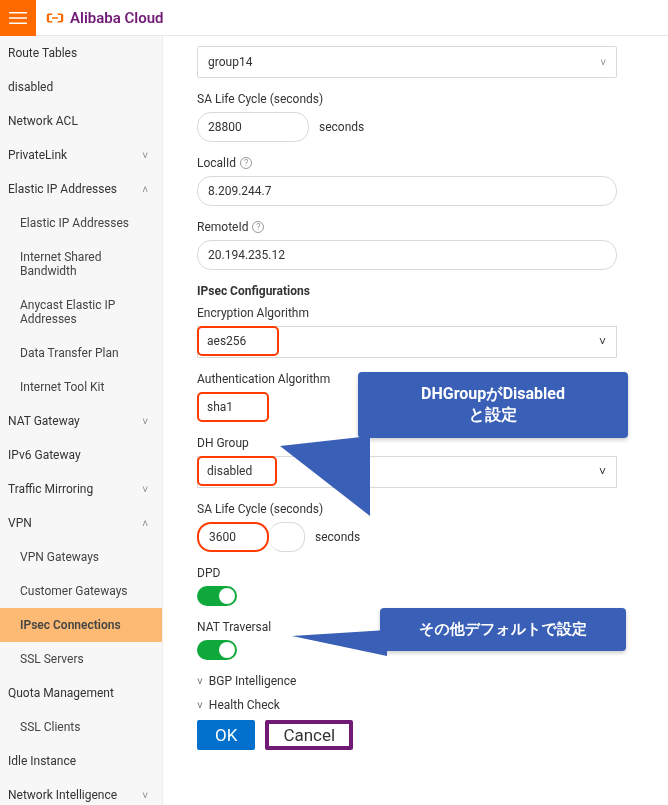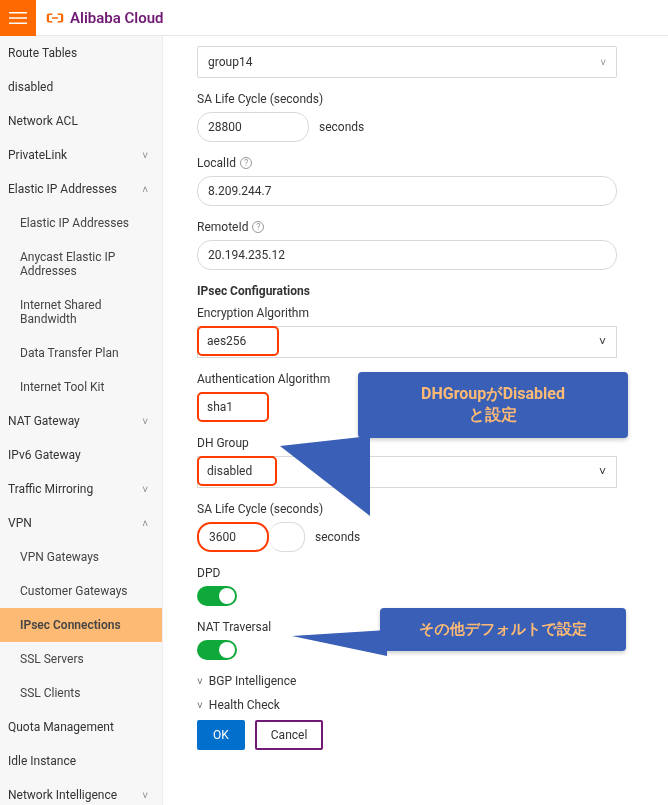"Anycast Elastic IP Addresses" div.nav-item { order: before "Internet Shared Bandwidth" -> after "Internet Shared Bandwidth" }
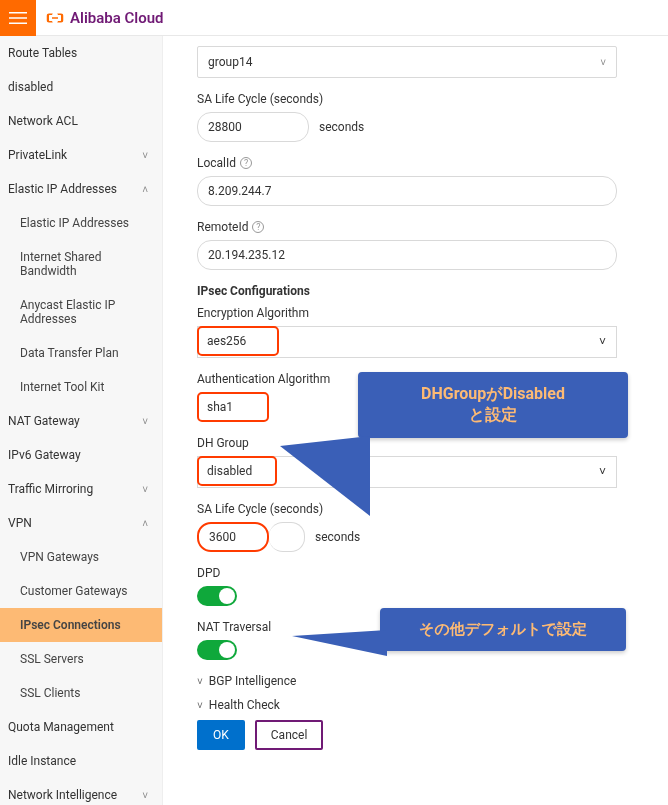"DHGroupがDisabled" .callout { color: #fdba74 -> #ffffff }
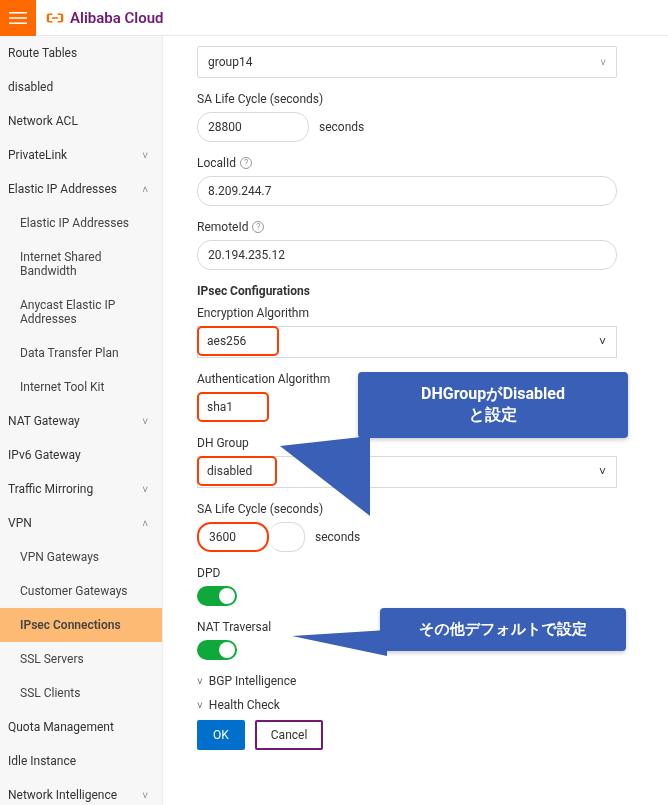"SSL Clients" div.nav-item { order: before "Quota Management" -> after "Quota Management" }
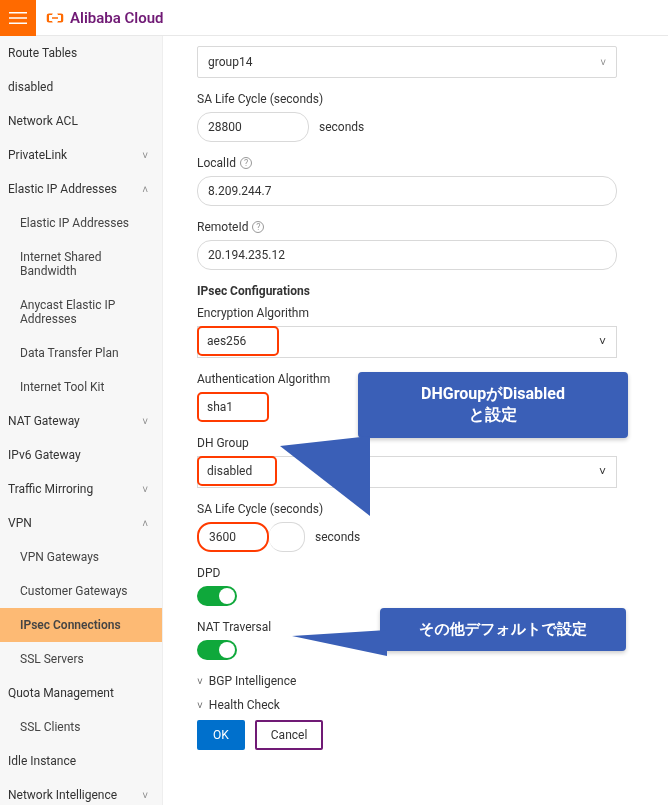"OK" .btn { border: 2px solid #701a75 -> 4px solid #701a75; font-size: 12px -> 17px }
